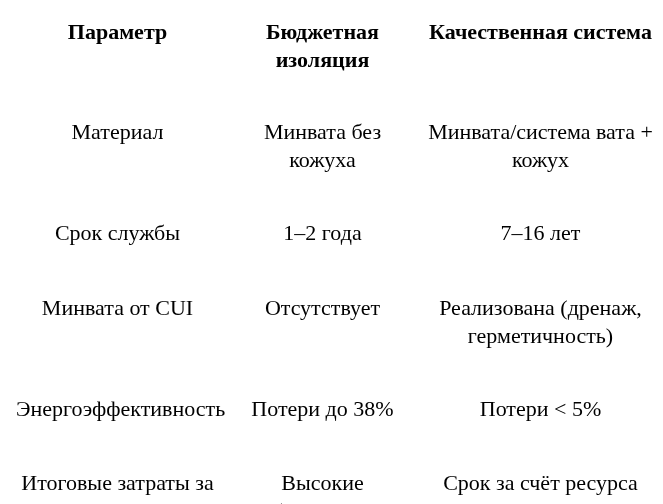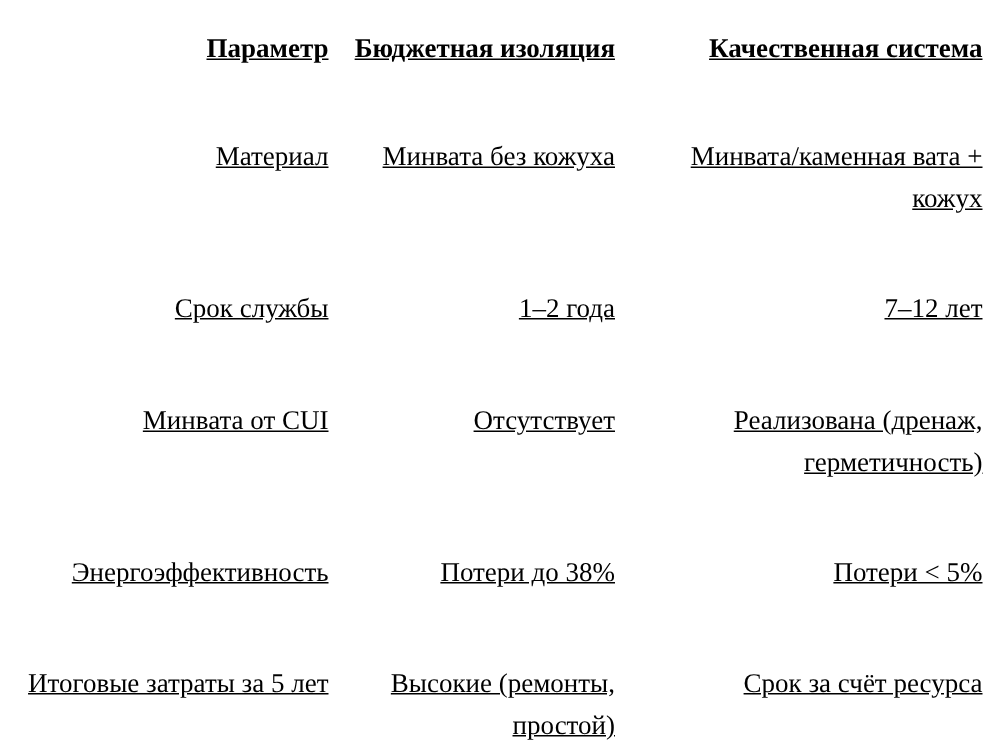"Параметр" table.cmp th, table.cmp td { font-size: 18px -> 22px; text-align: right -> center; text-decoration: underline -> none }
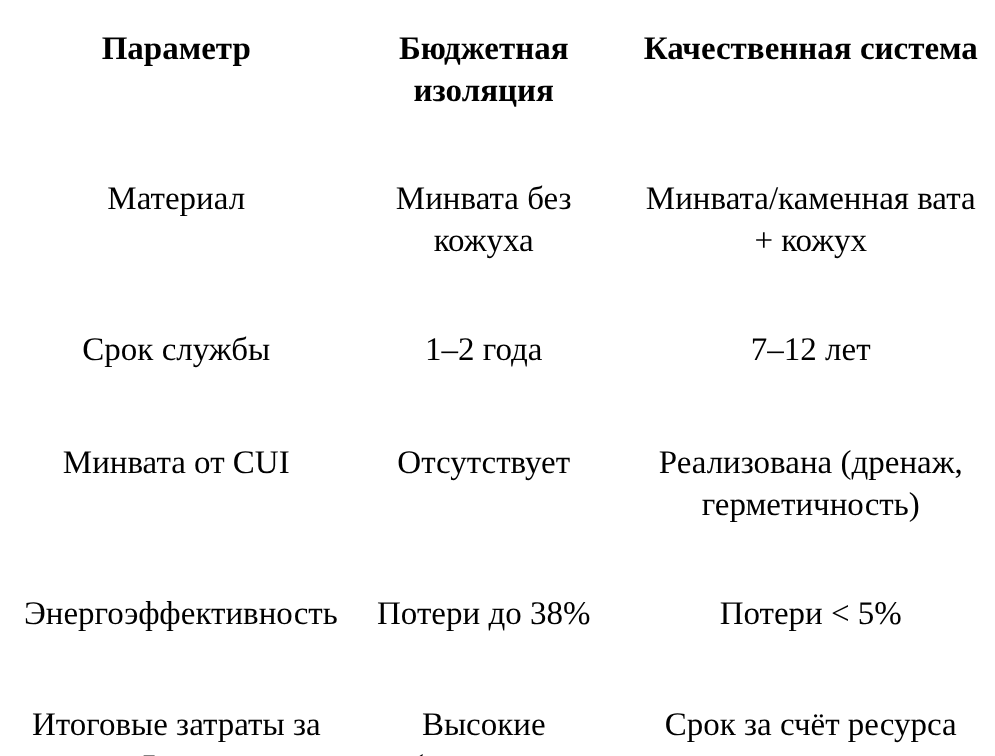"Минвата/каменная вата + кожух" td { text: Минвата/каменная -> Минвата/система }
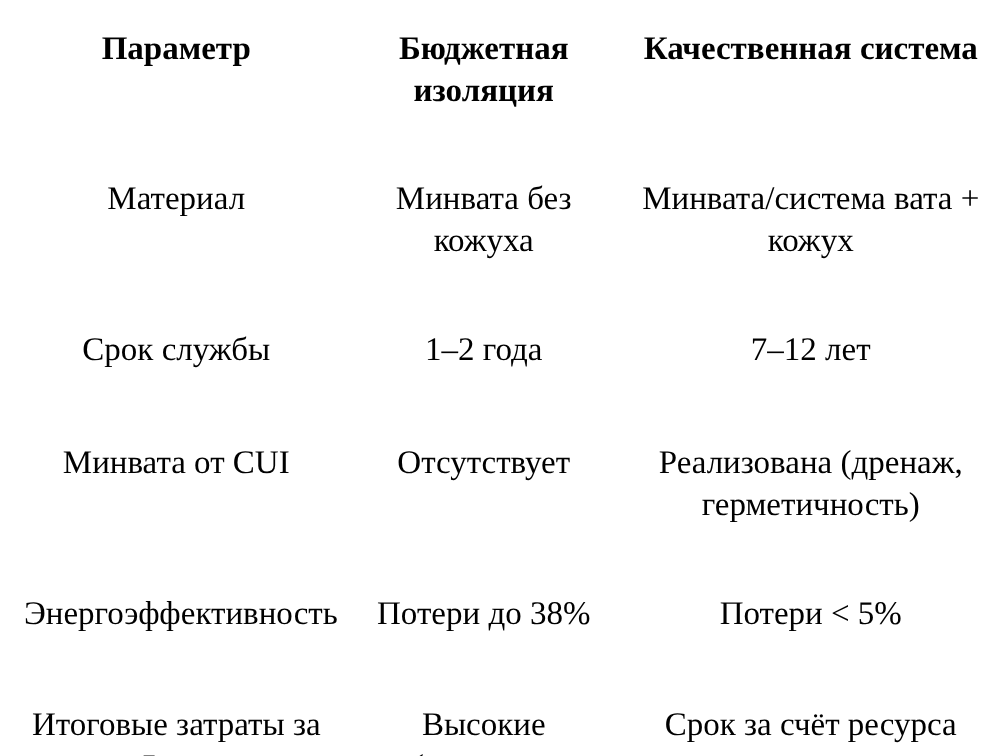"7–12 лет" td { text: 12 -> 16 }
